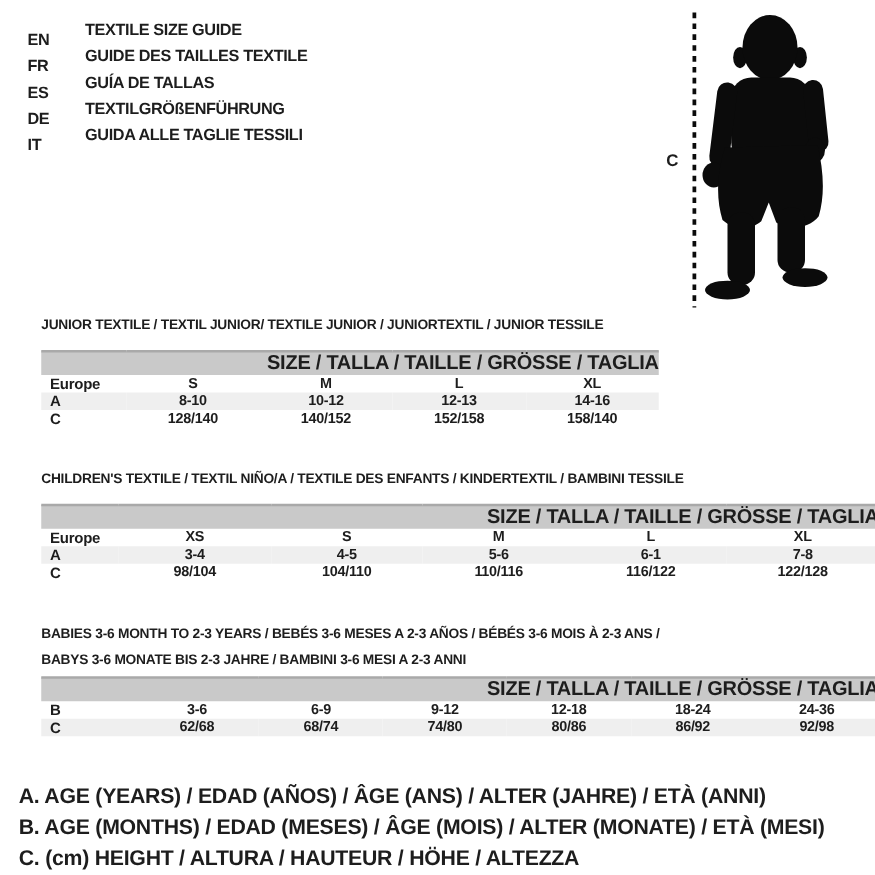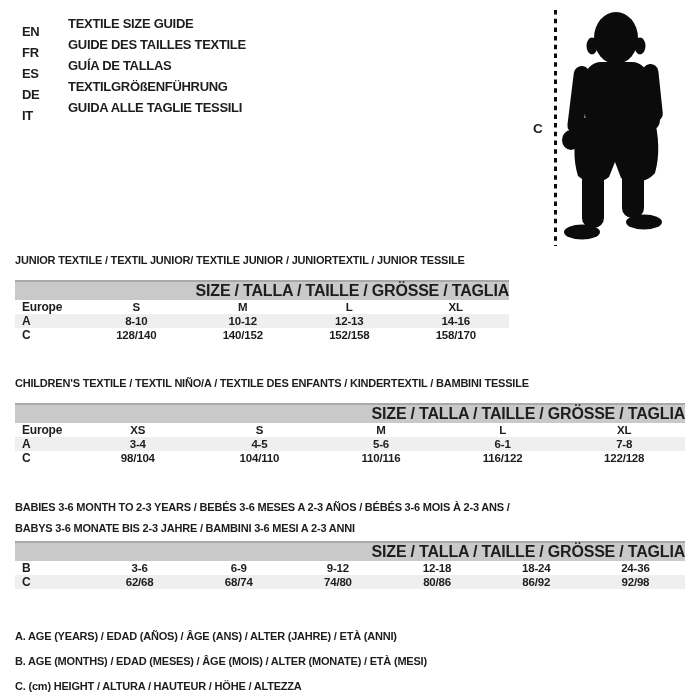"JUNIOR TEXTILE / TEXTIL JUNIOR/" .sec { left: 15px -> 33px }
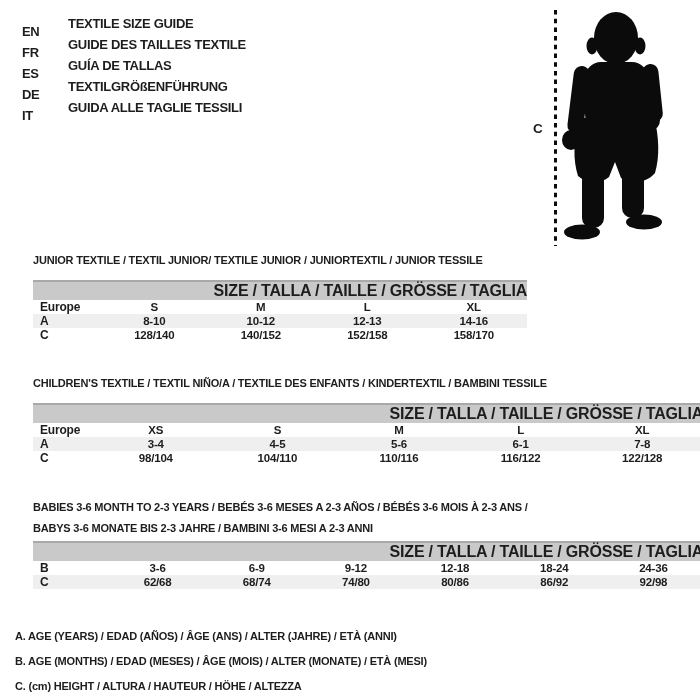"158/170" td.cell { text: 158/170 -> 158/140 }
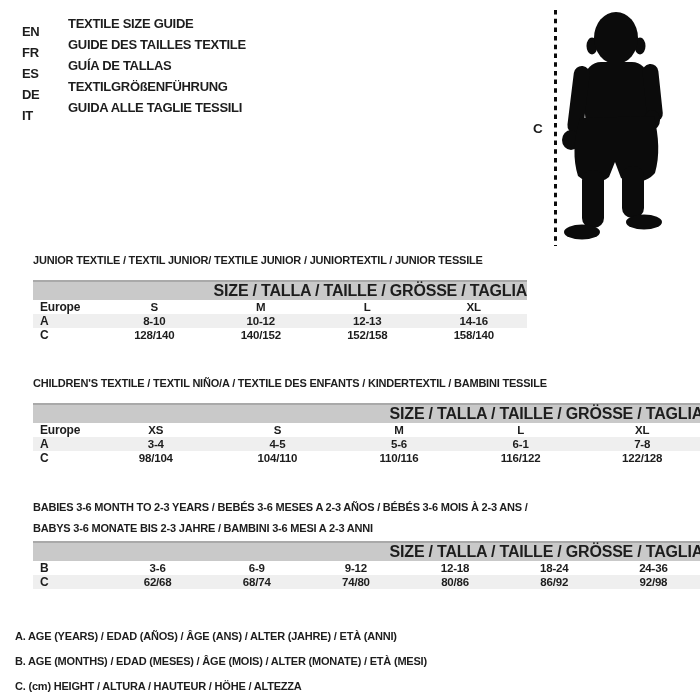"A. AGE (YEARS) / EDAD" .notes { font-size: 11px -> 17px }
